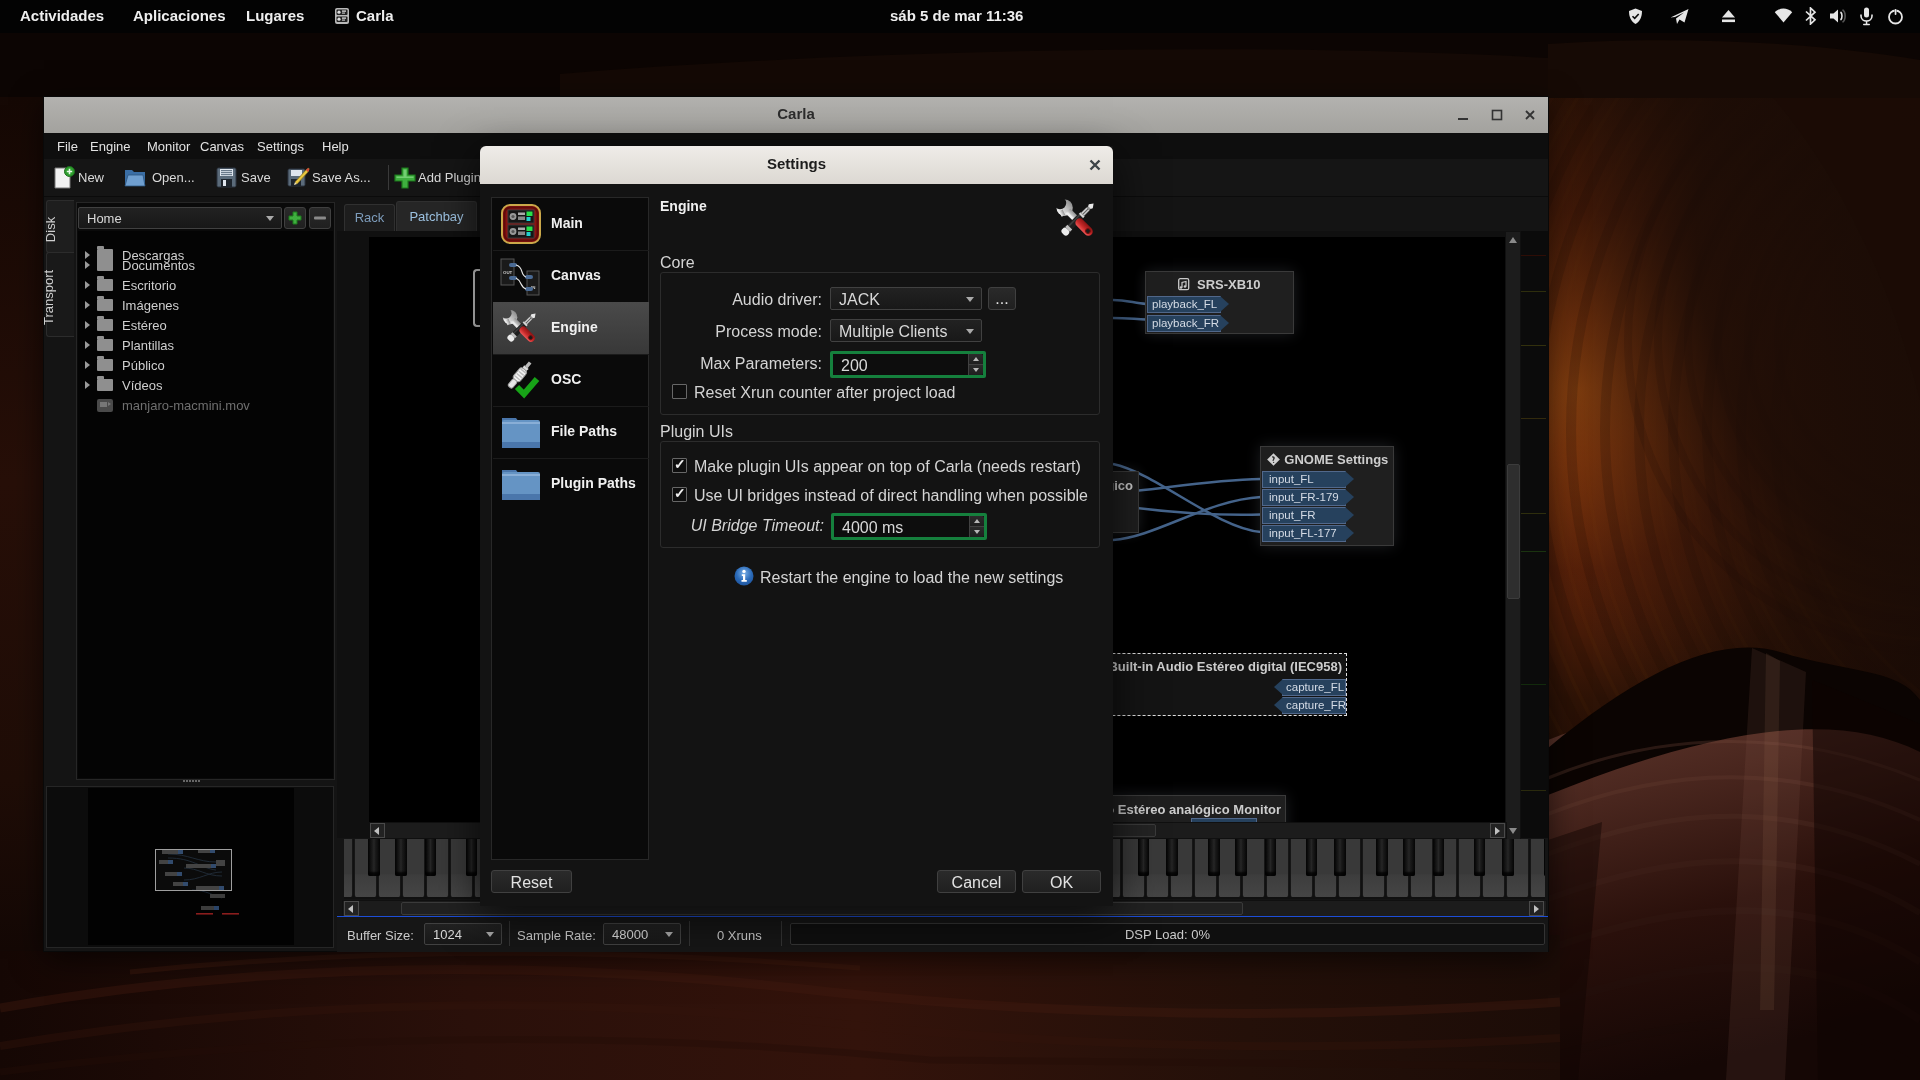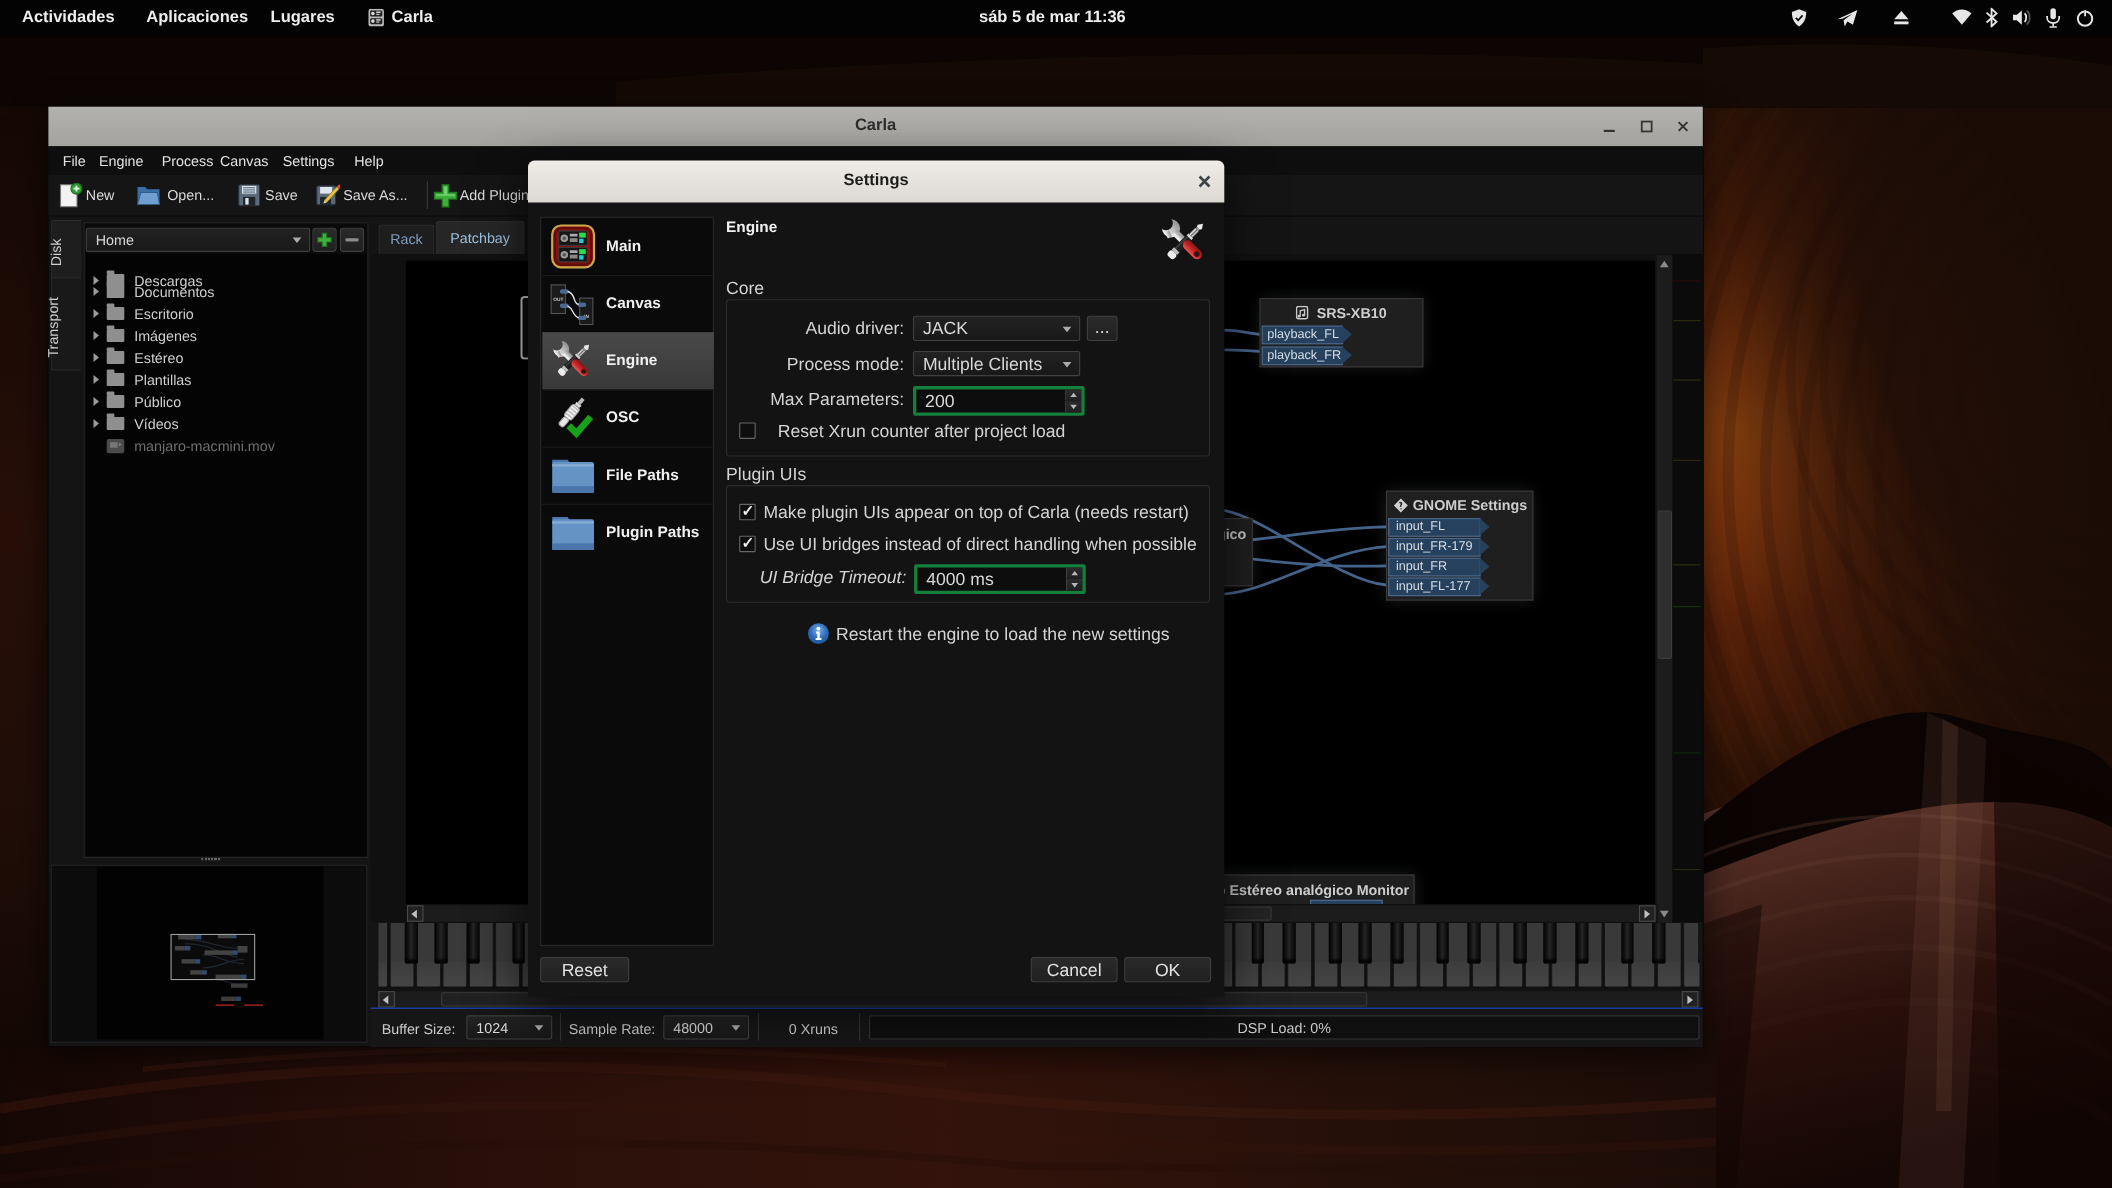"Process" span { text: Process -> Monitor }
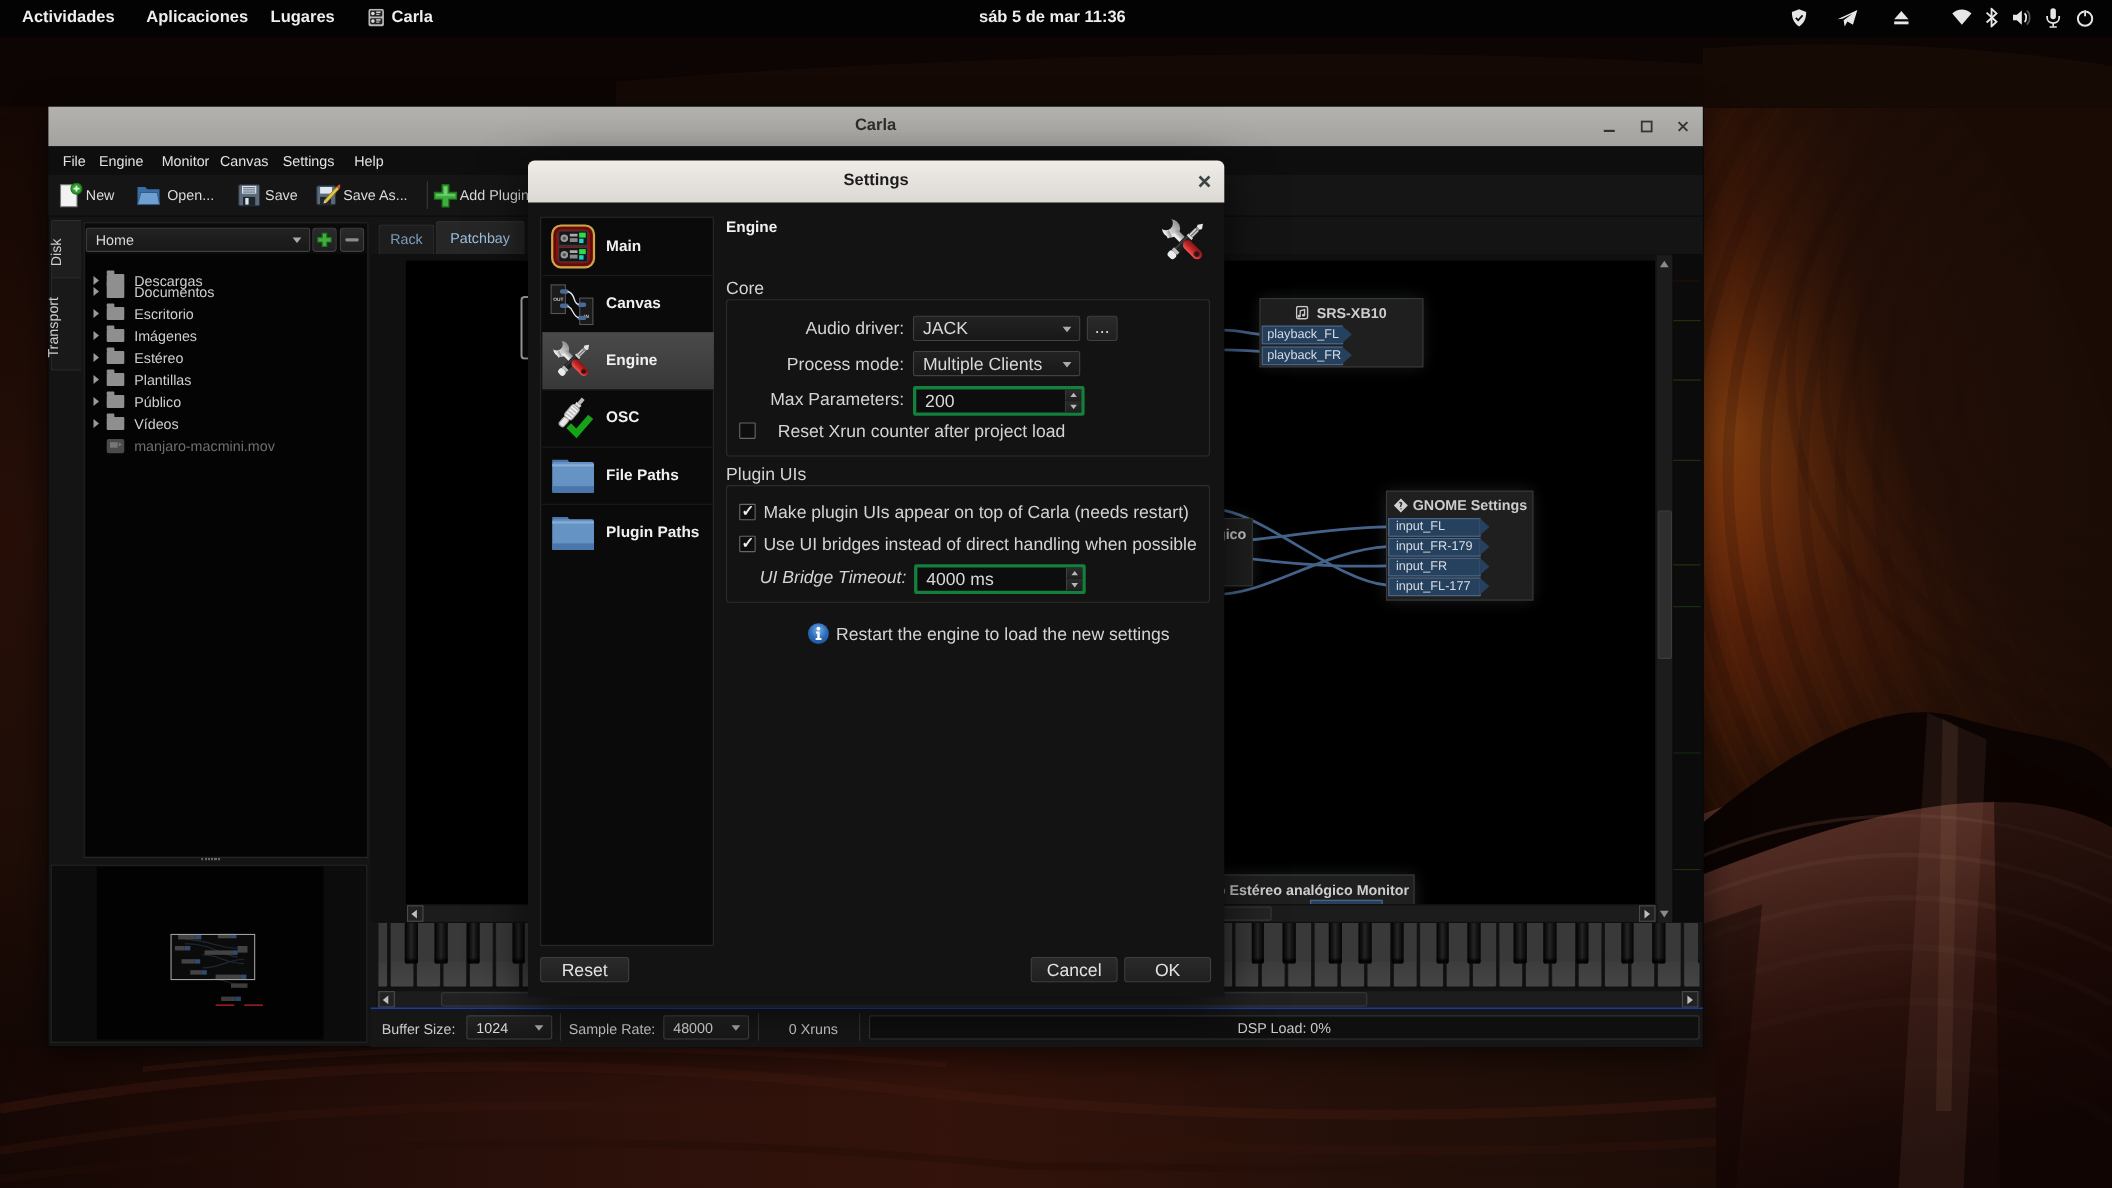"Reset Xrun counter after project" div.dlbl { margin-left: 13px -> none }
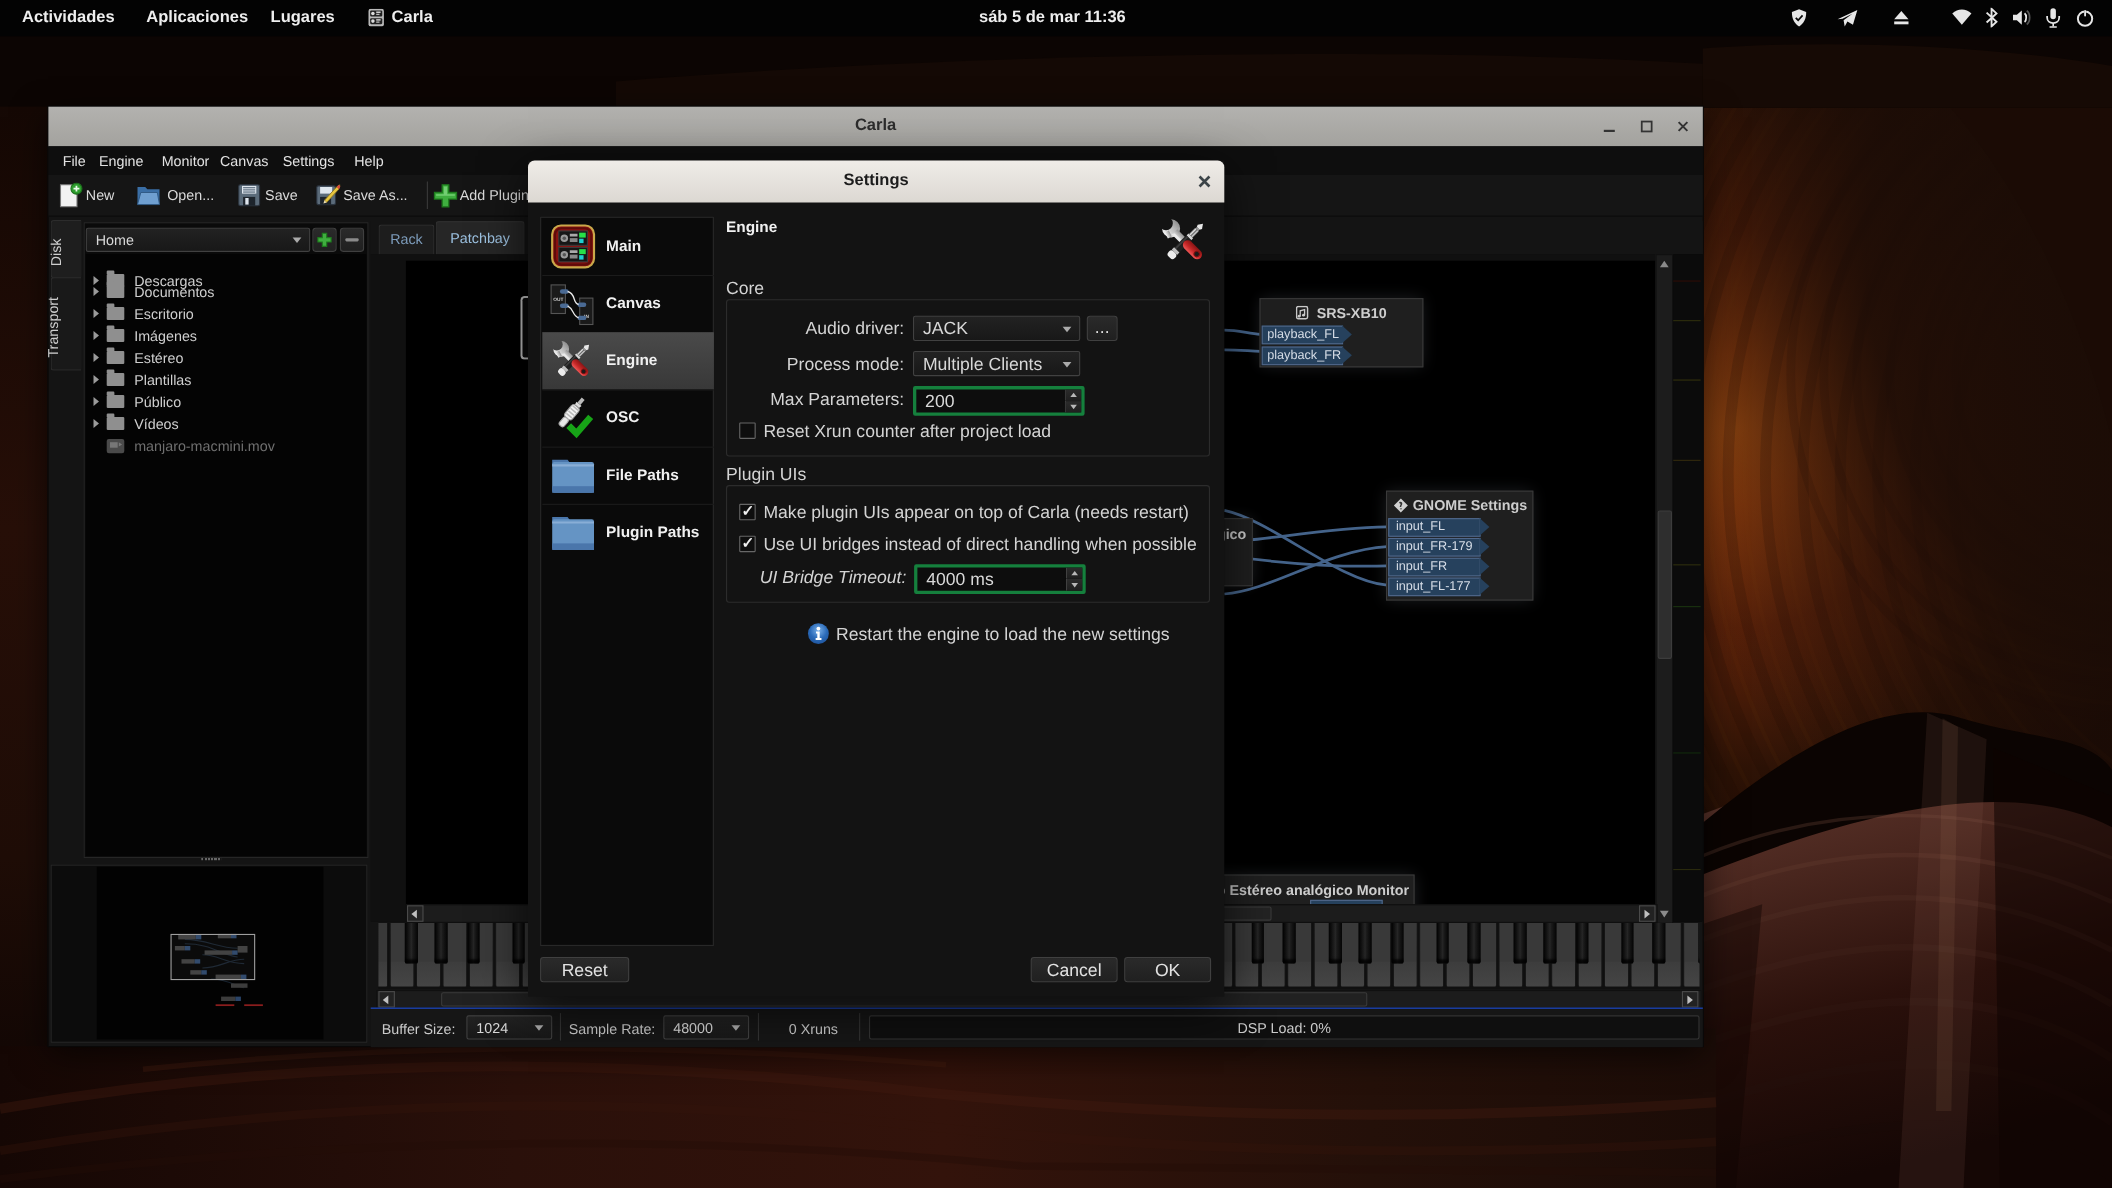"Built-in Audio Estéreo digital (IEC958)" div.node { html: none -> <div> <div>Built-in Audio Estéreo digital (IEC958)</div> <div><span>capture_FL</span><span></span></div> <div><span>capture_FR</span><span></span></div> </div> }
